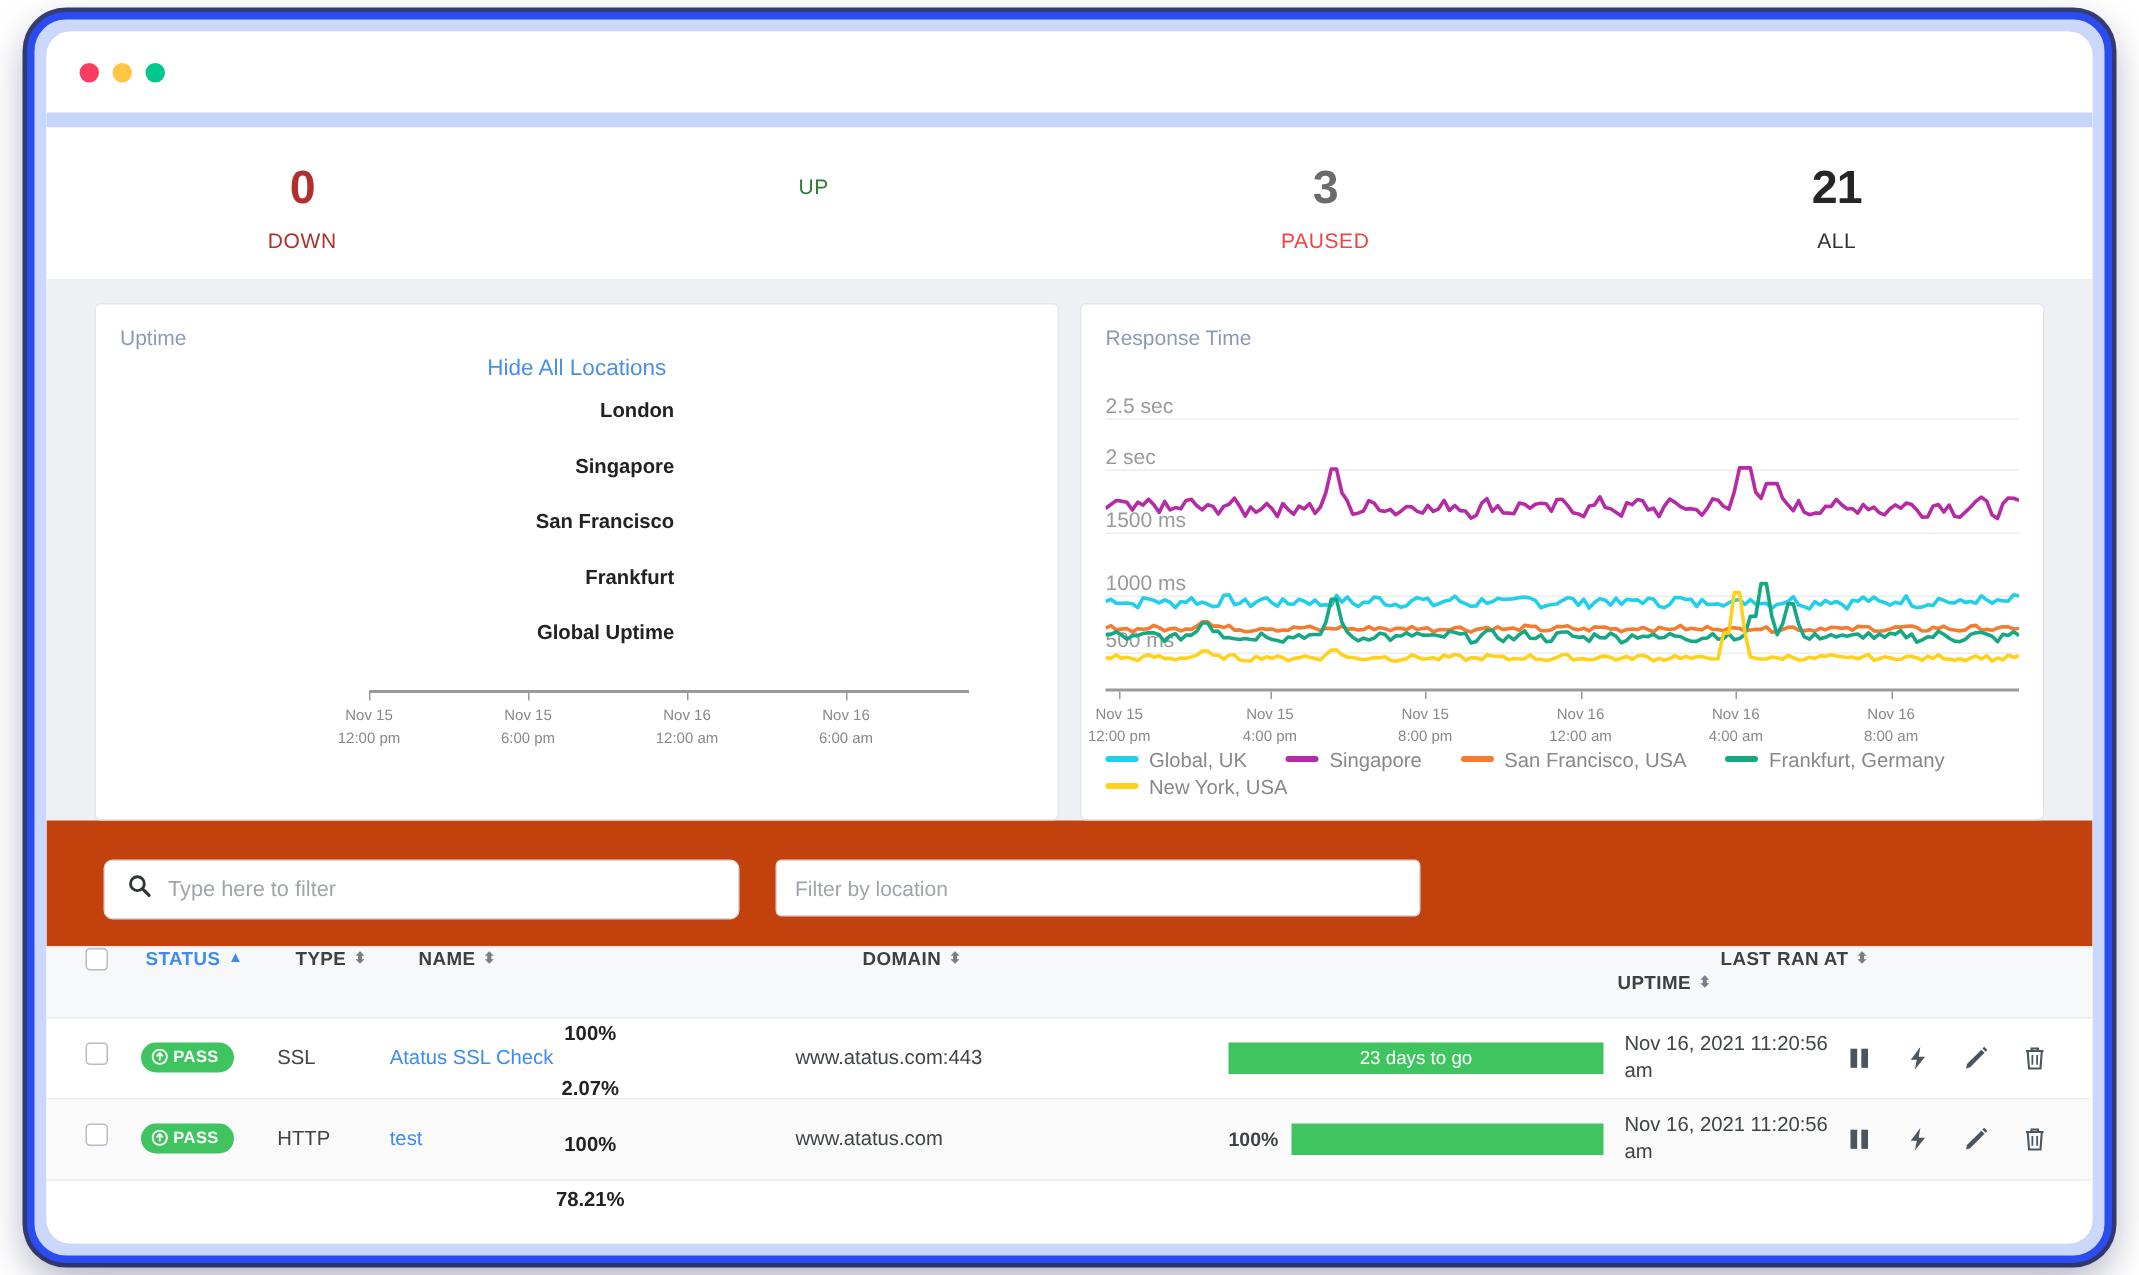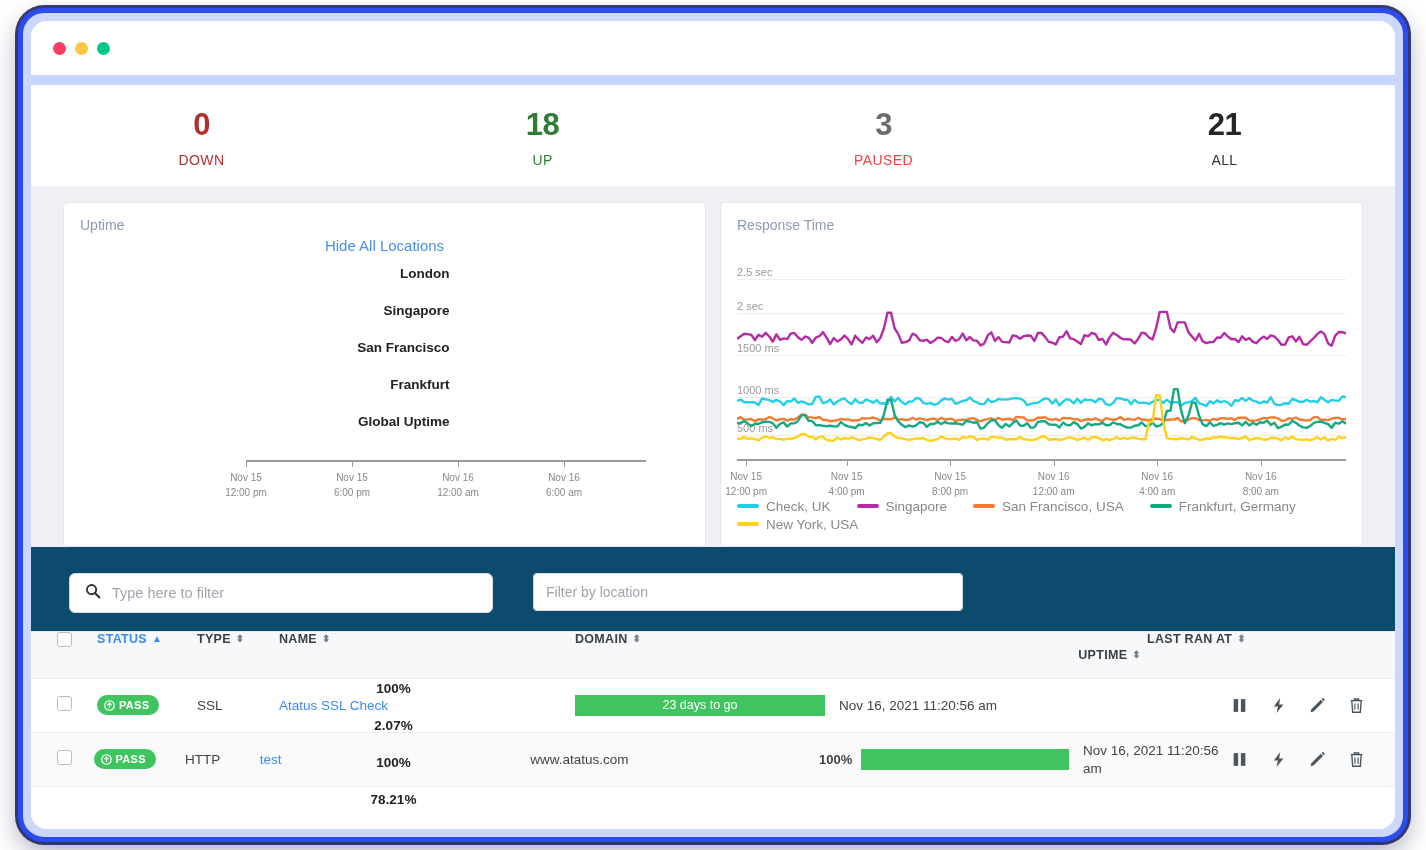"18" div.num { html: <div>18</div> -> none }
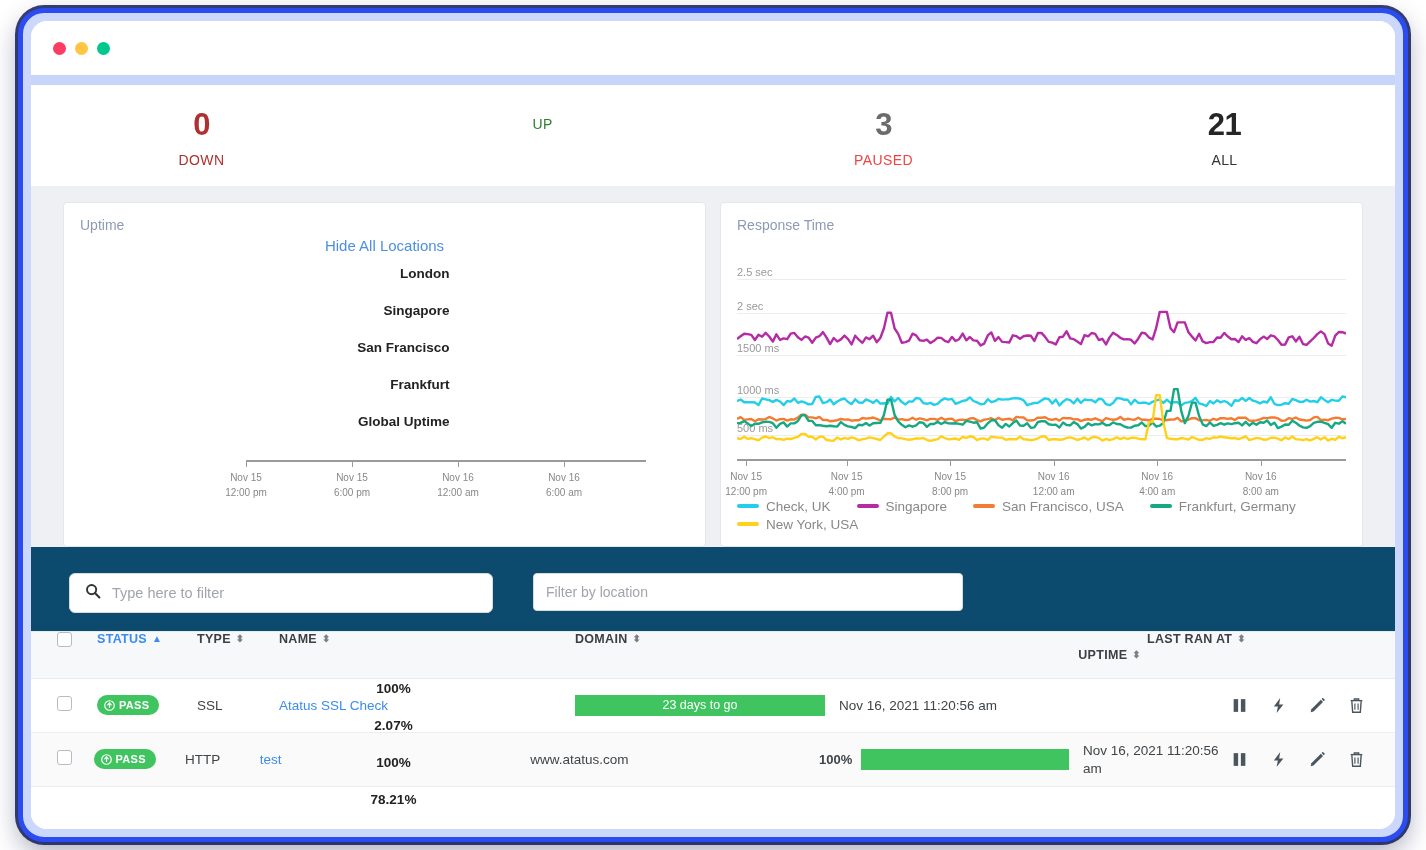"2.5 sec" .rt-plot .yl { font-size: 11px -> 14px }
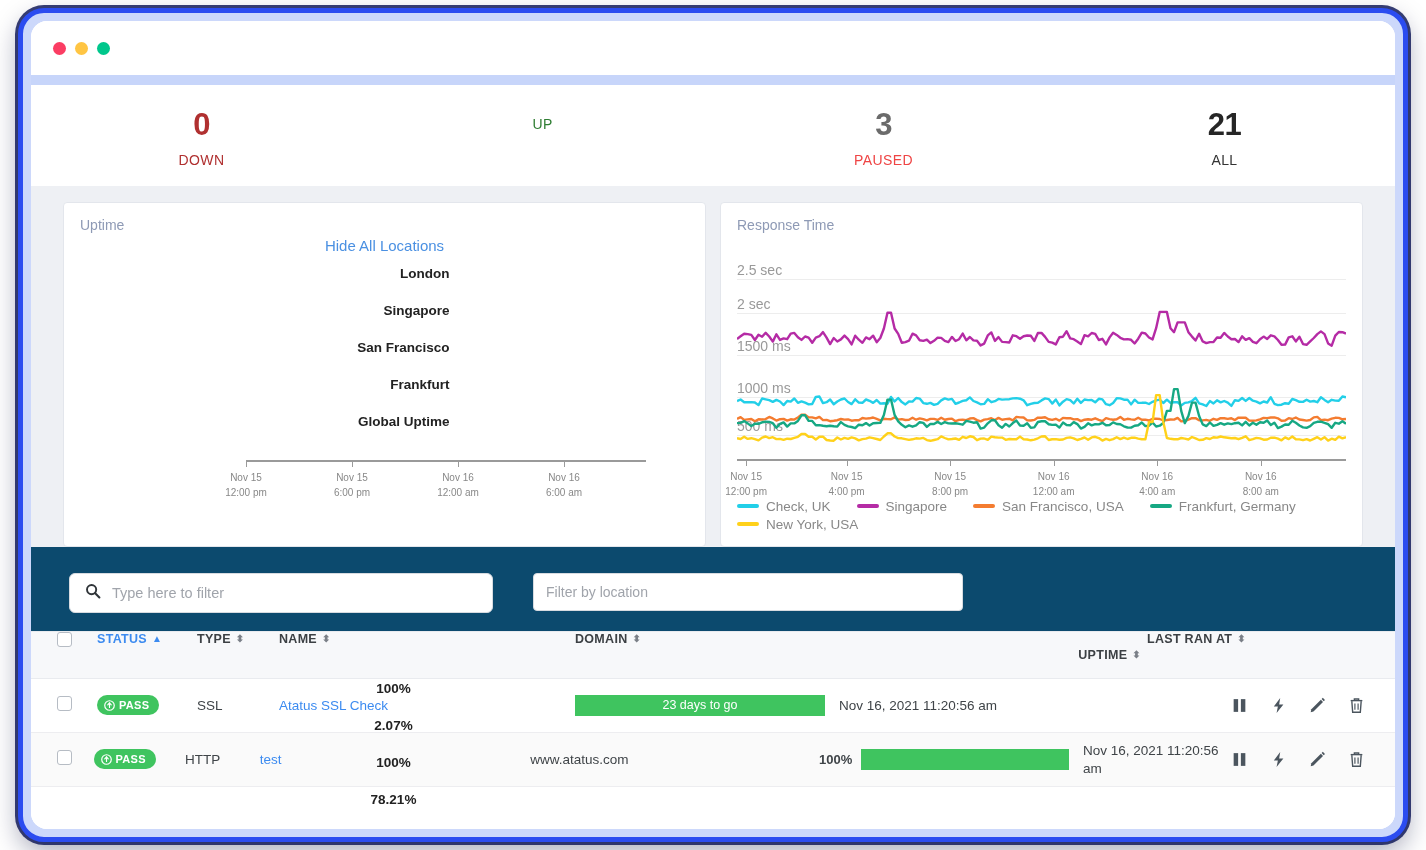"Check, UK" span { text: Check -> Global }
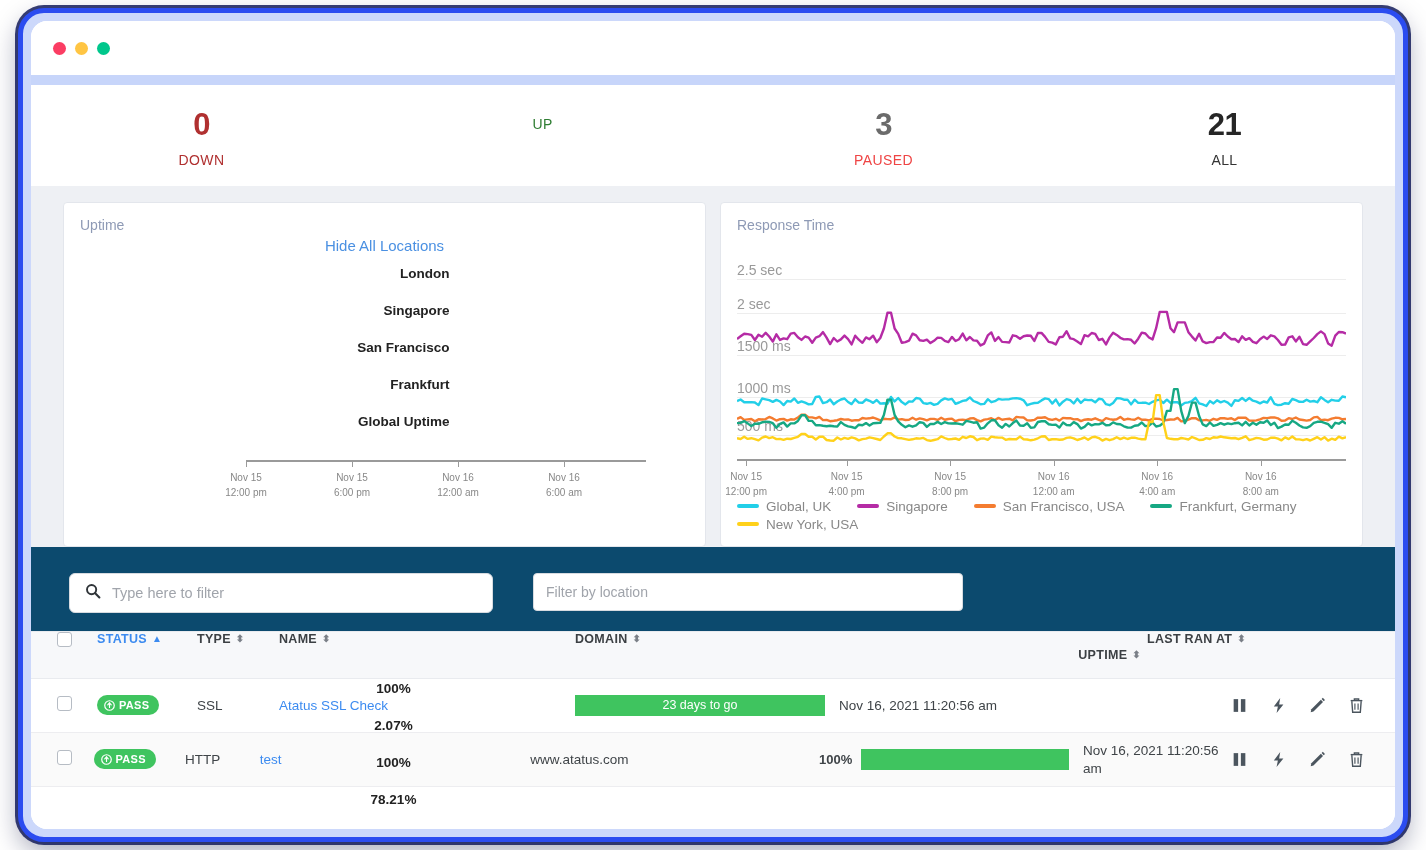"Type here to filter" .filters { background: #0c4a6e -> #c2410c; gap: 40px -> 24px }
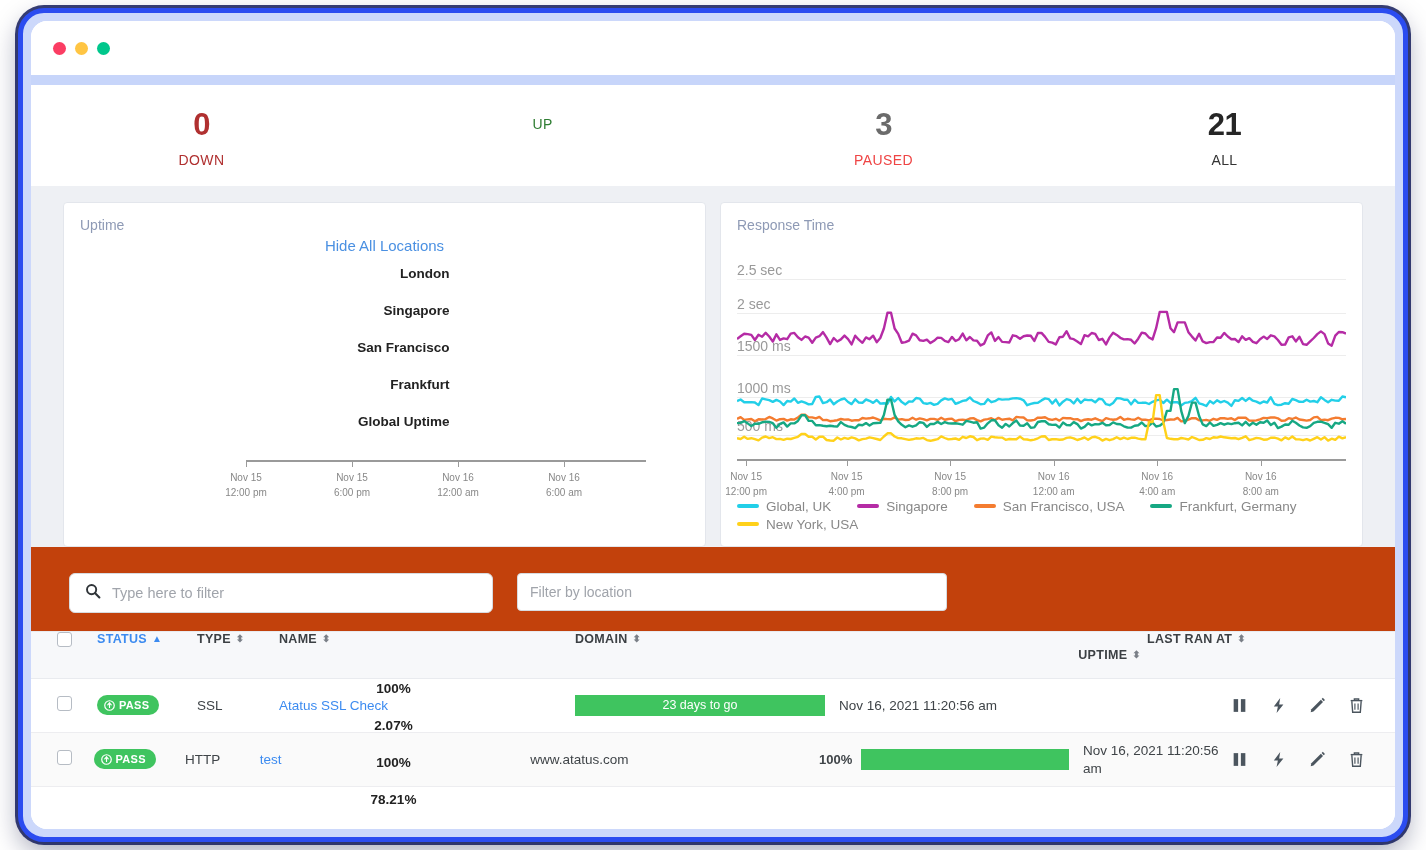"www.atatus.com:443" div.c-domain { html: none -> <div><span>www.atatus.com:443</span></div> }
